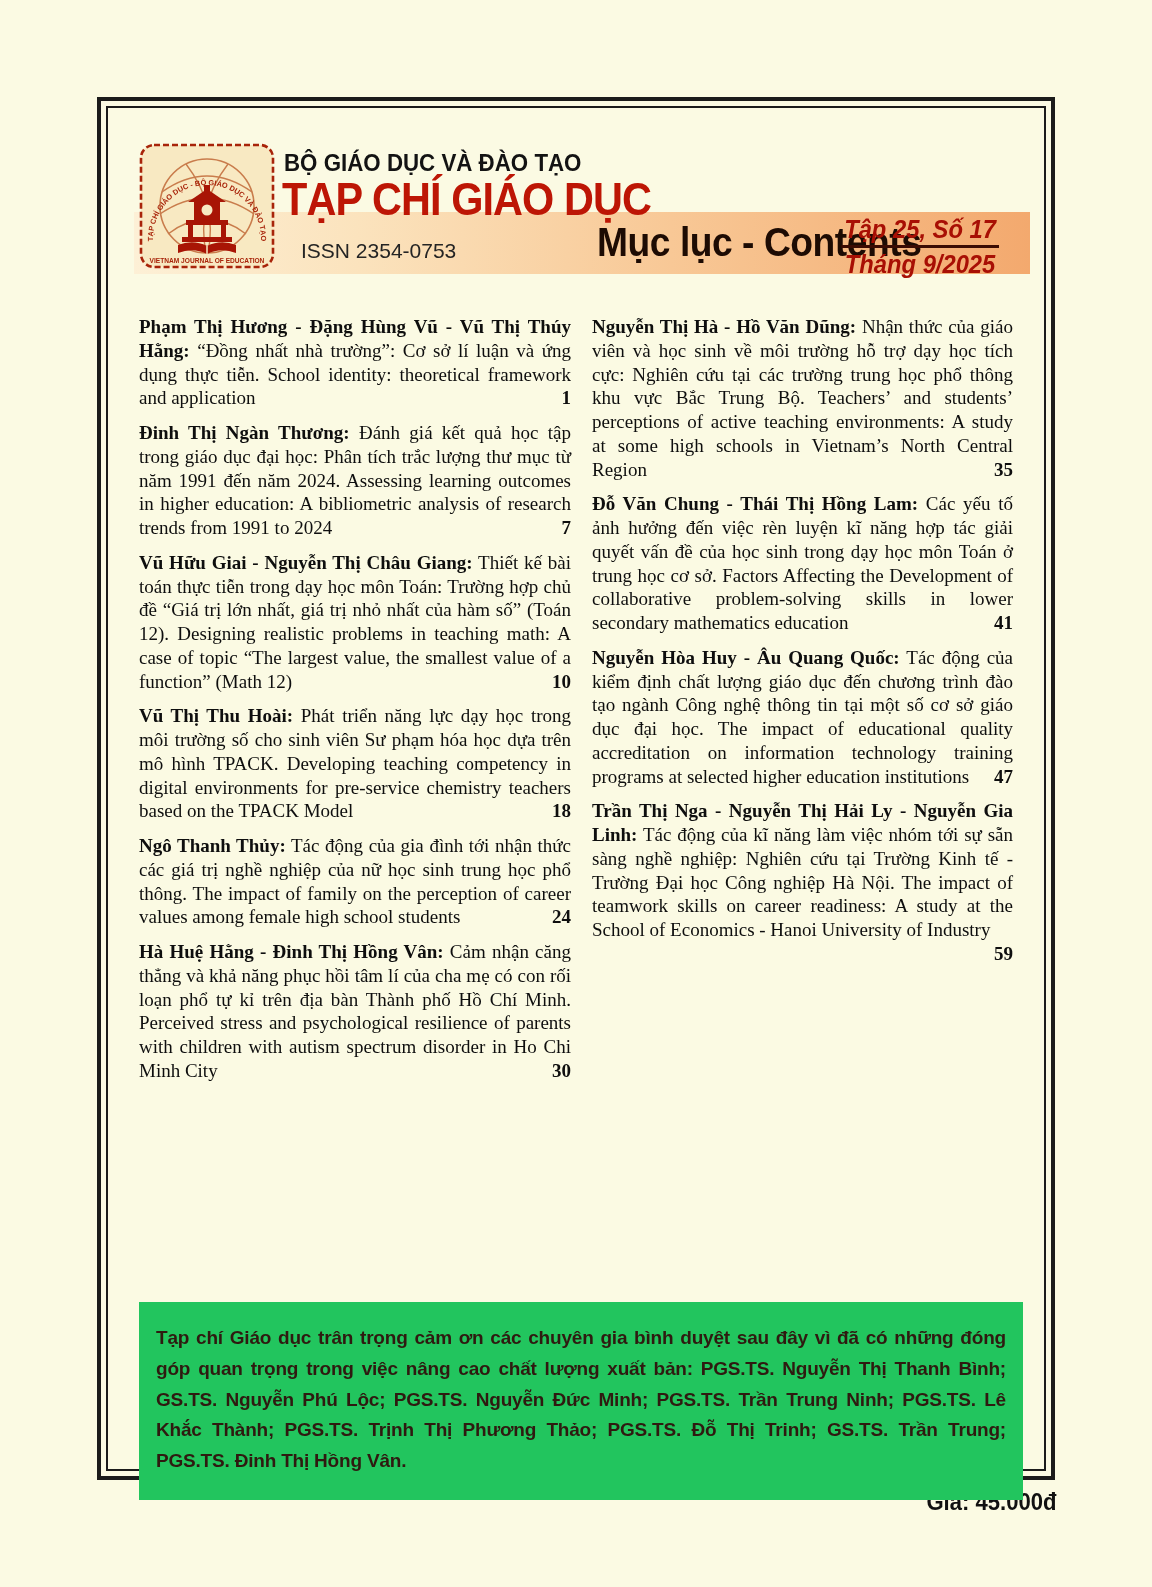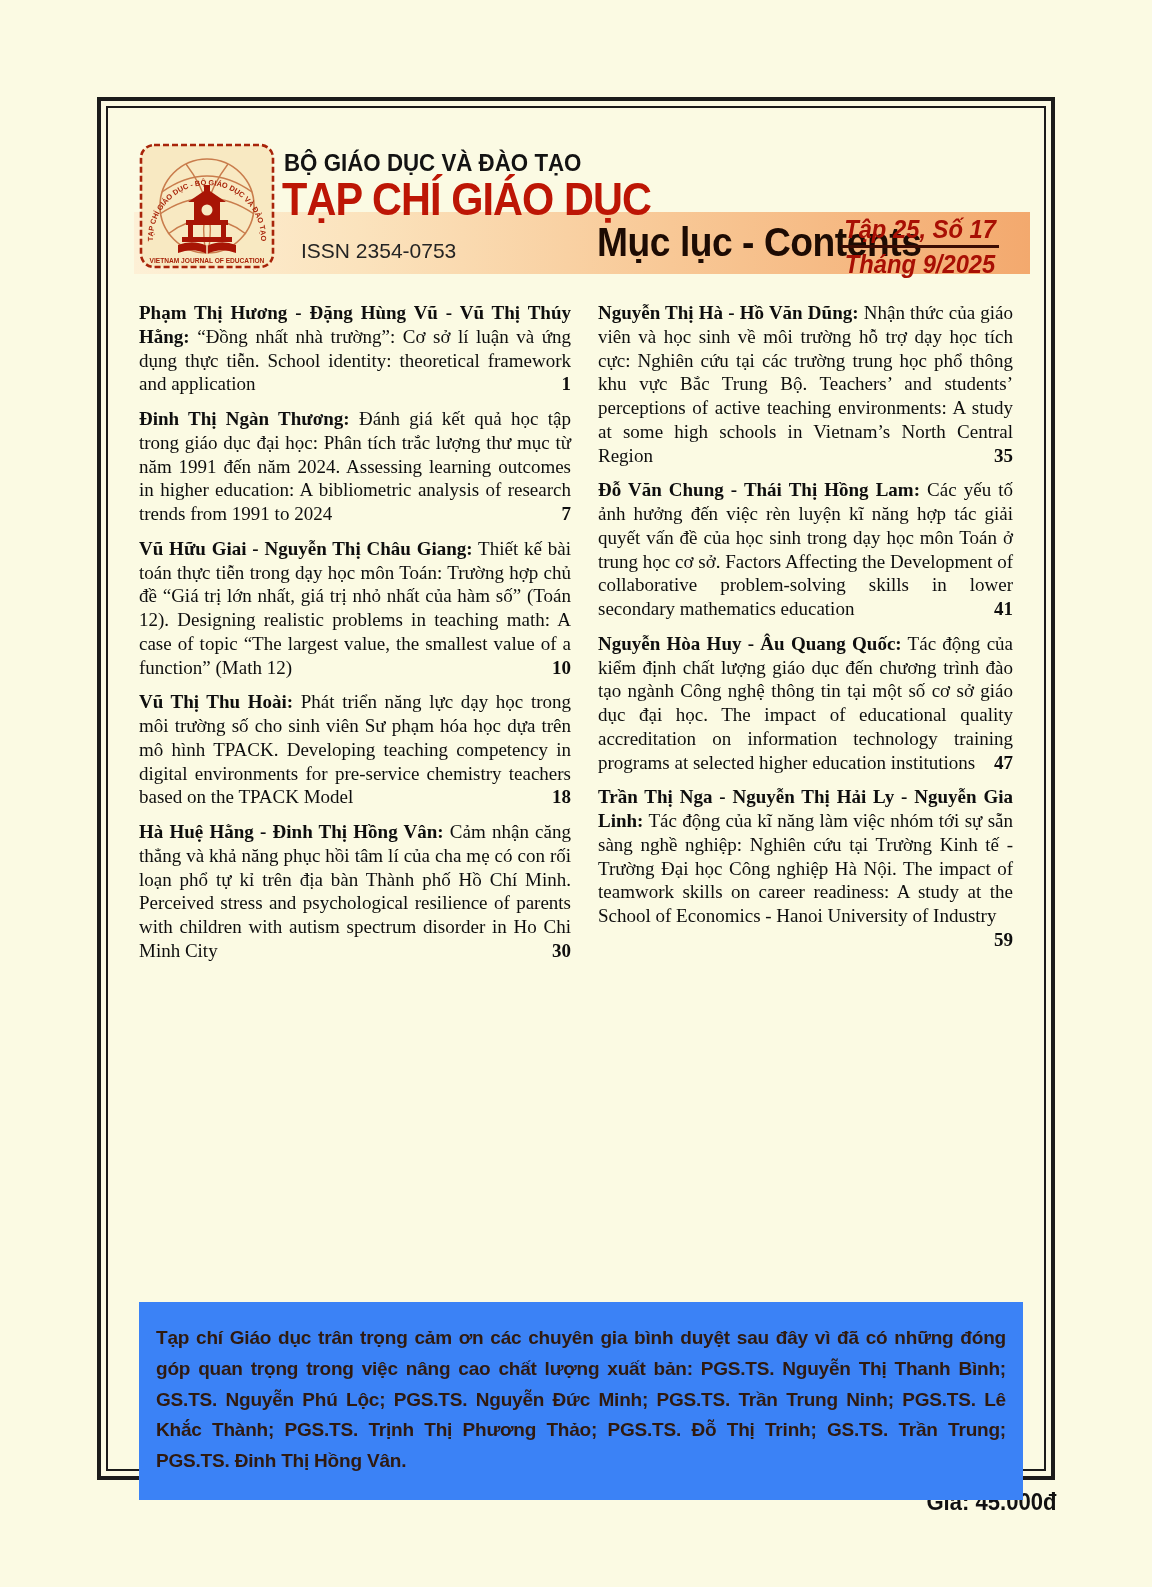"Phạm Thị Hương - Đặng" .toc { gap: 27px -> 21px; top: 193px -> 207px }
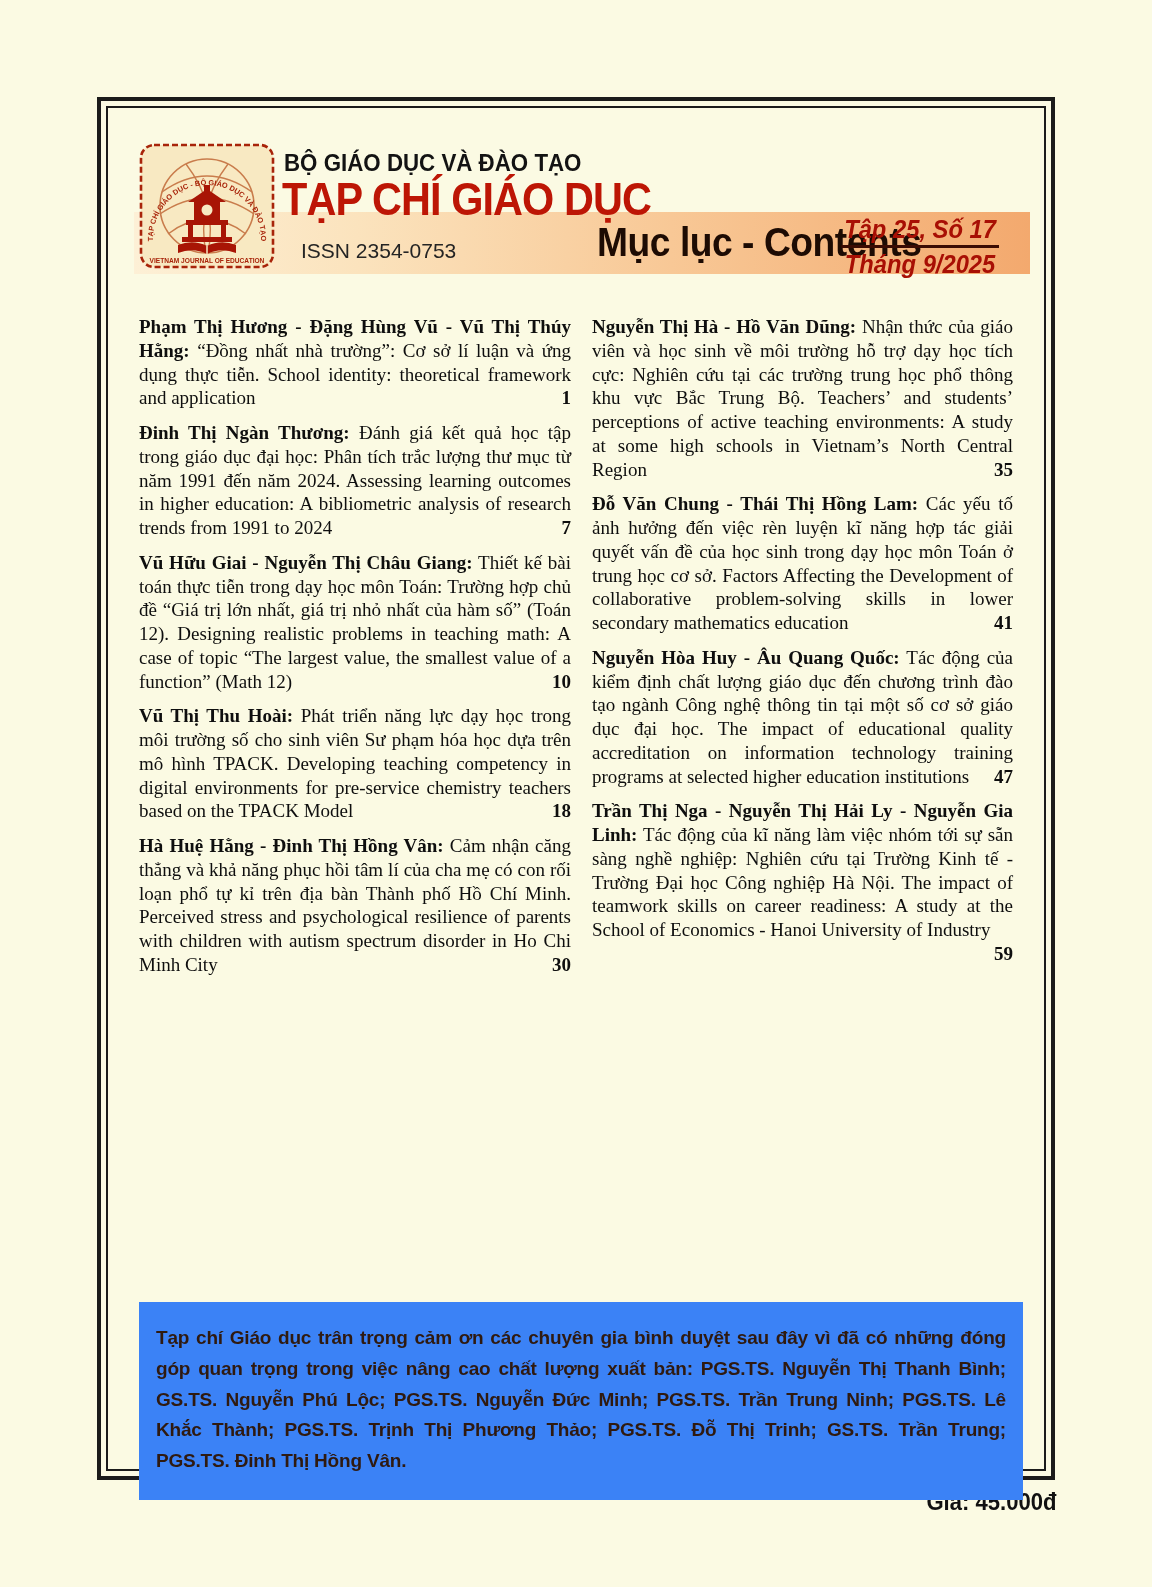"Ngô Thanh Thủy: Tác động" p.entry { html: none -> <p><b>Ngô Thanh Thủy:</b><span> Tác động của gia đình tới nhận thức các giá trị nghề nghiệp của nữ học sinh trung học phổ thông. The impact of family on the perception of career values among female high school students</span><span>24</span></p> }
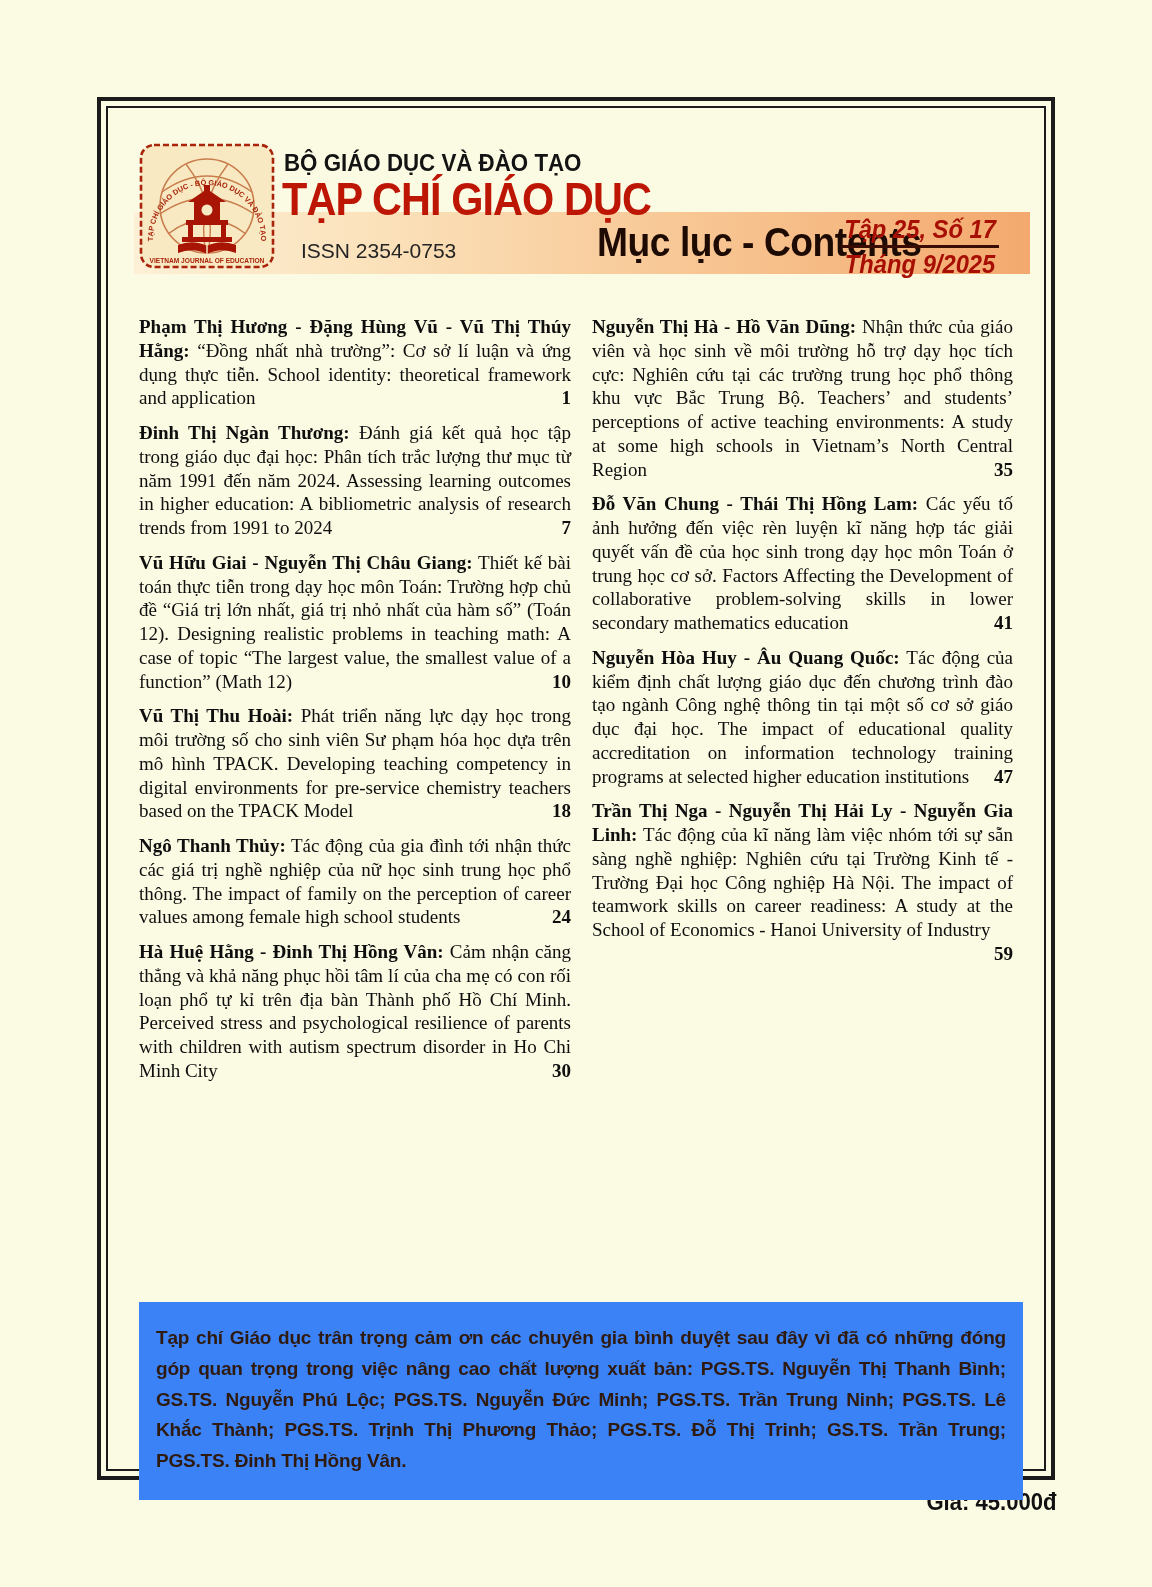"Tạp chí Giáo dục trân" .ack-box { background: #3b82f6 -> #22c55e }
